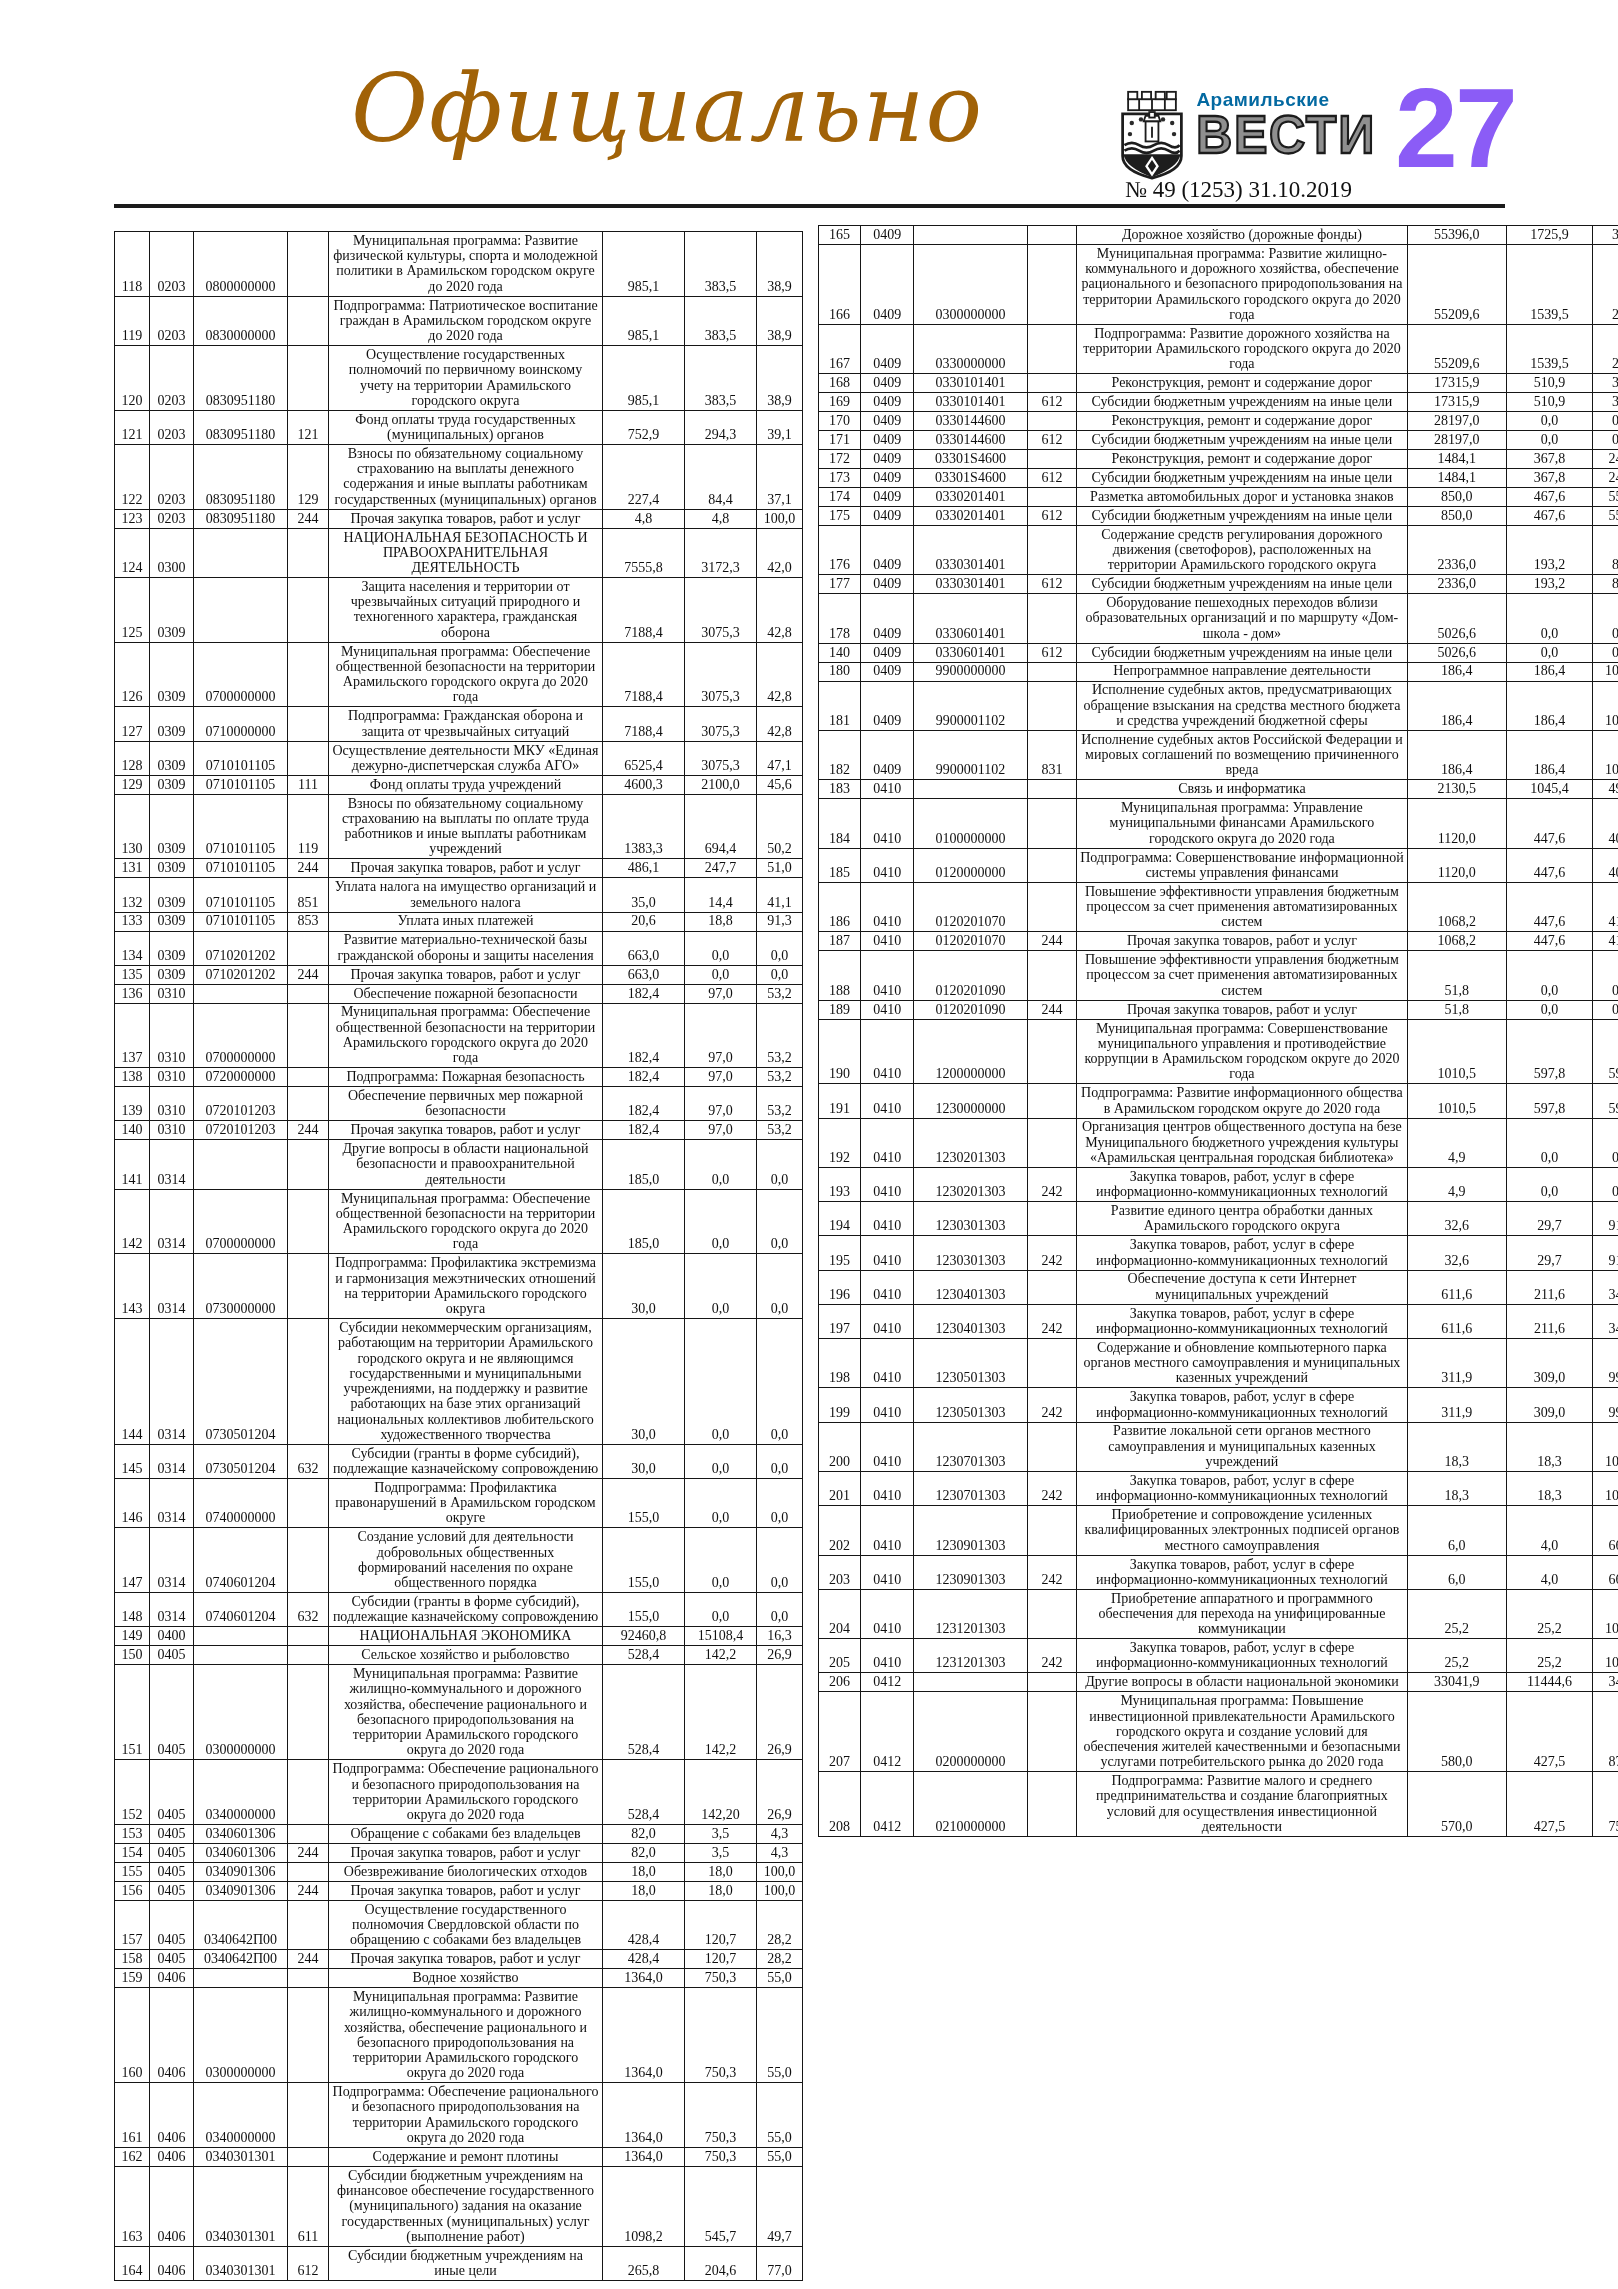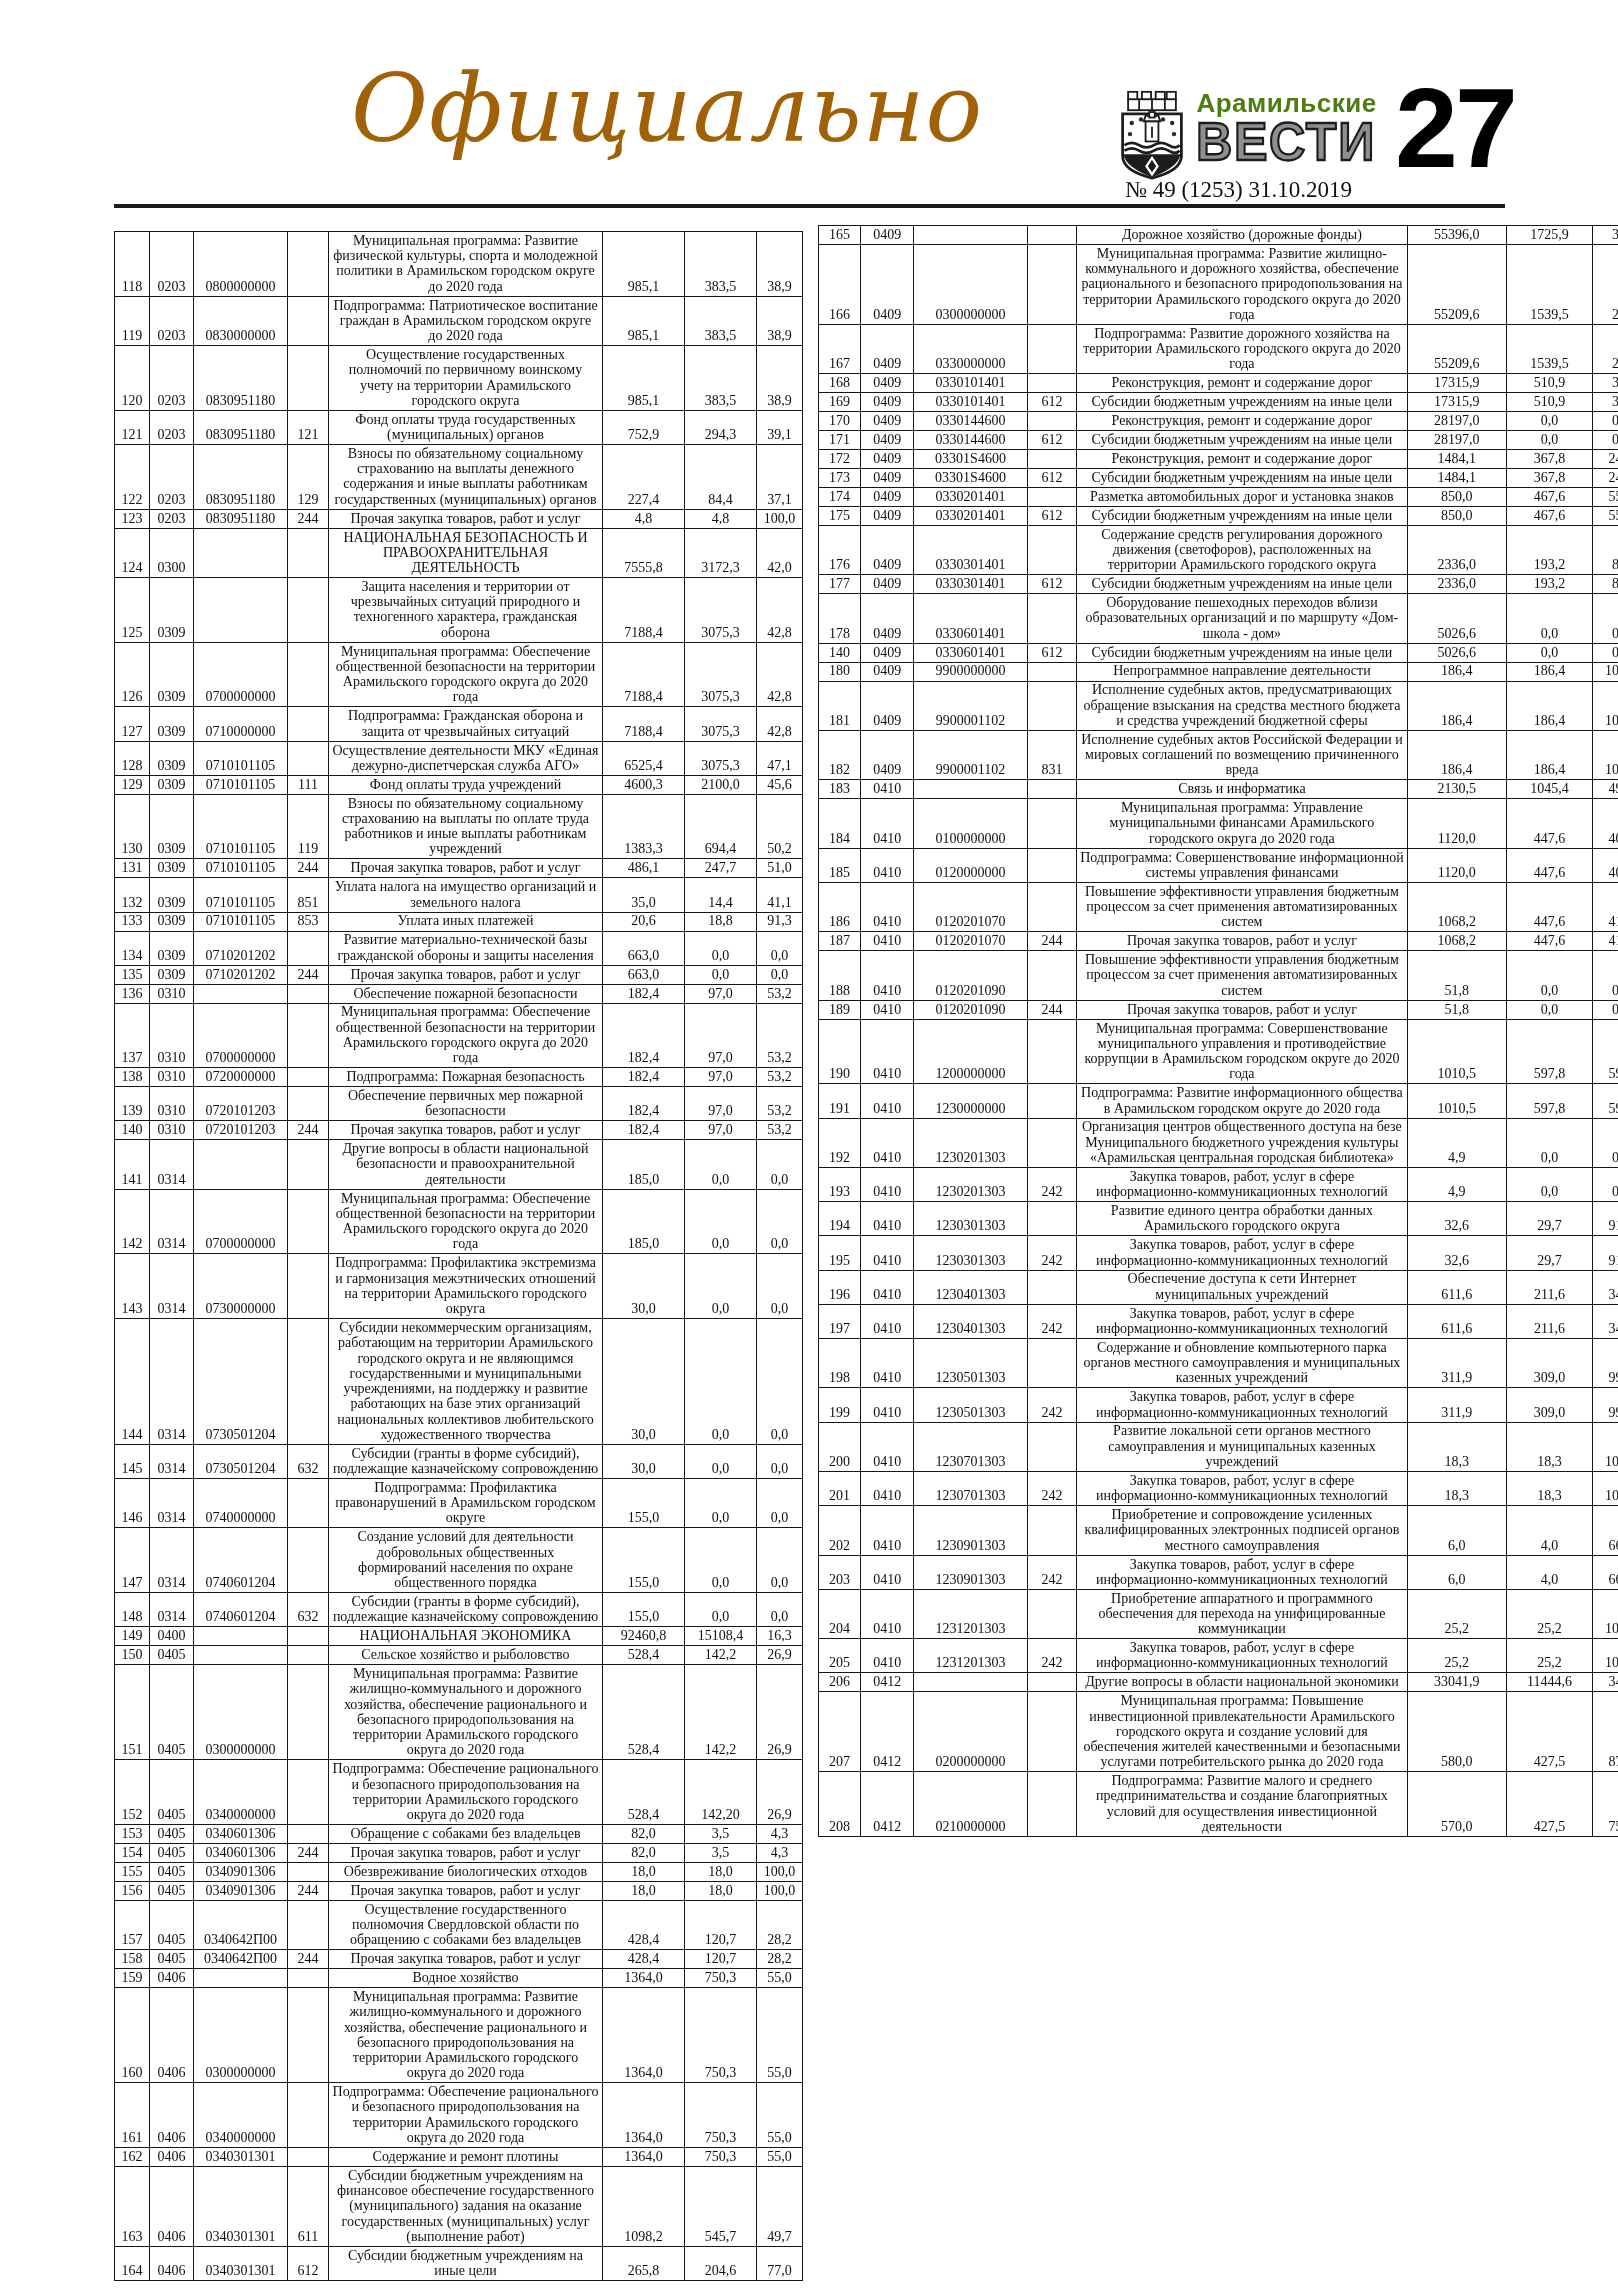"Арамильские" .paper-name1 { color: #4d7c0f -> #0369a1; font-size: 26px -> 19px }
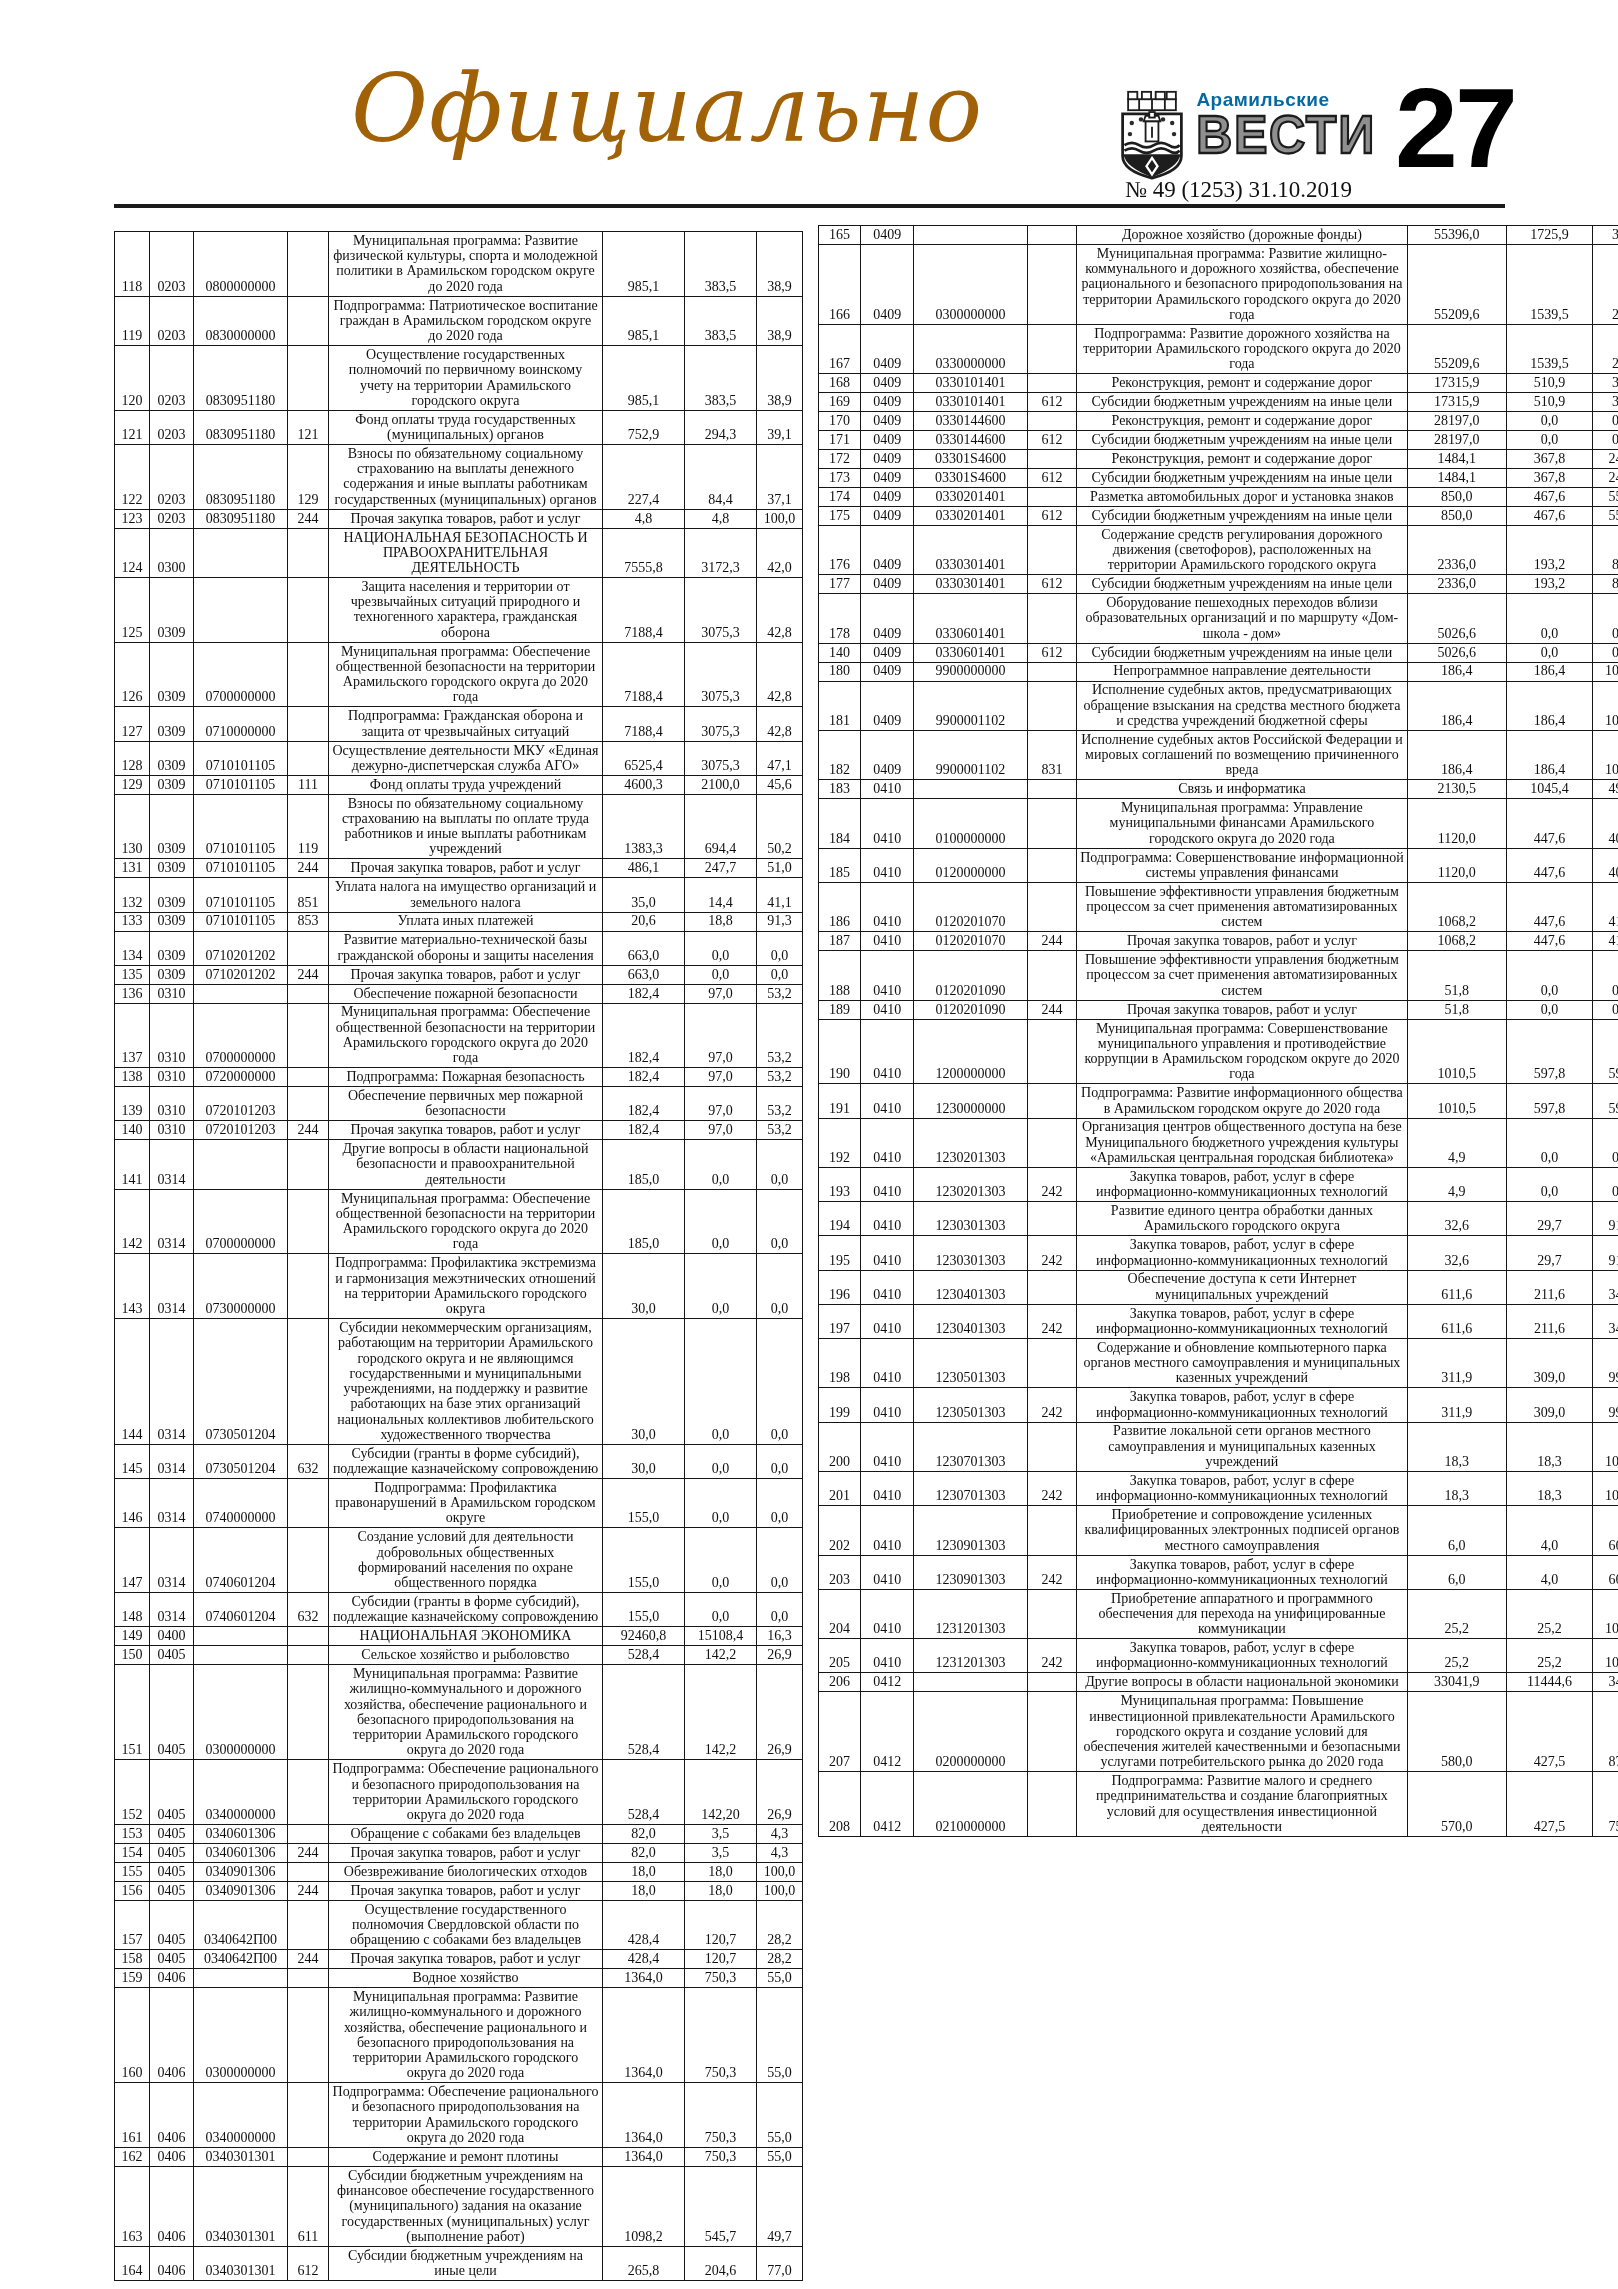"27" .page-number { color: #000000 -> #8b5cf6 }
